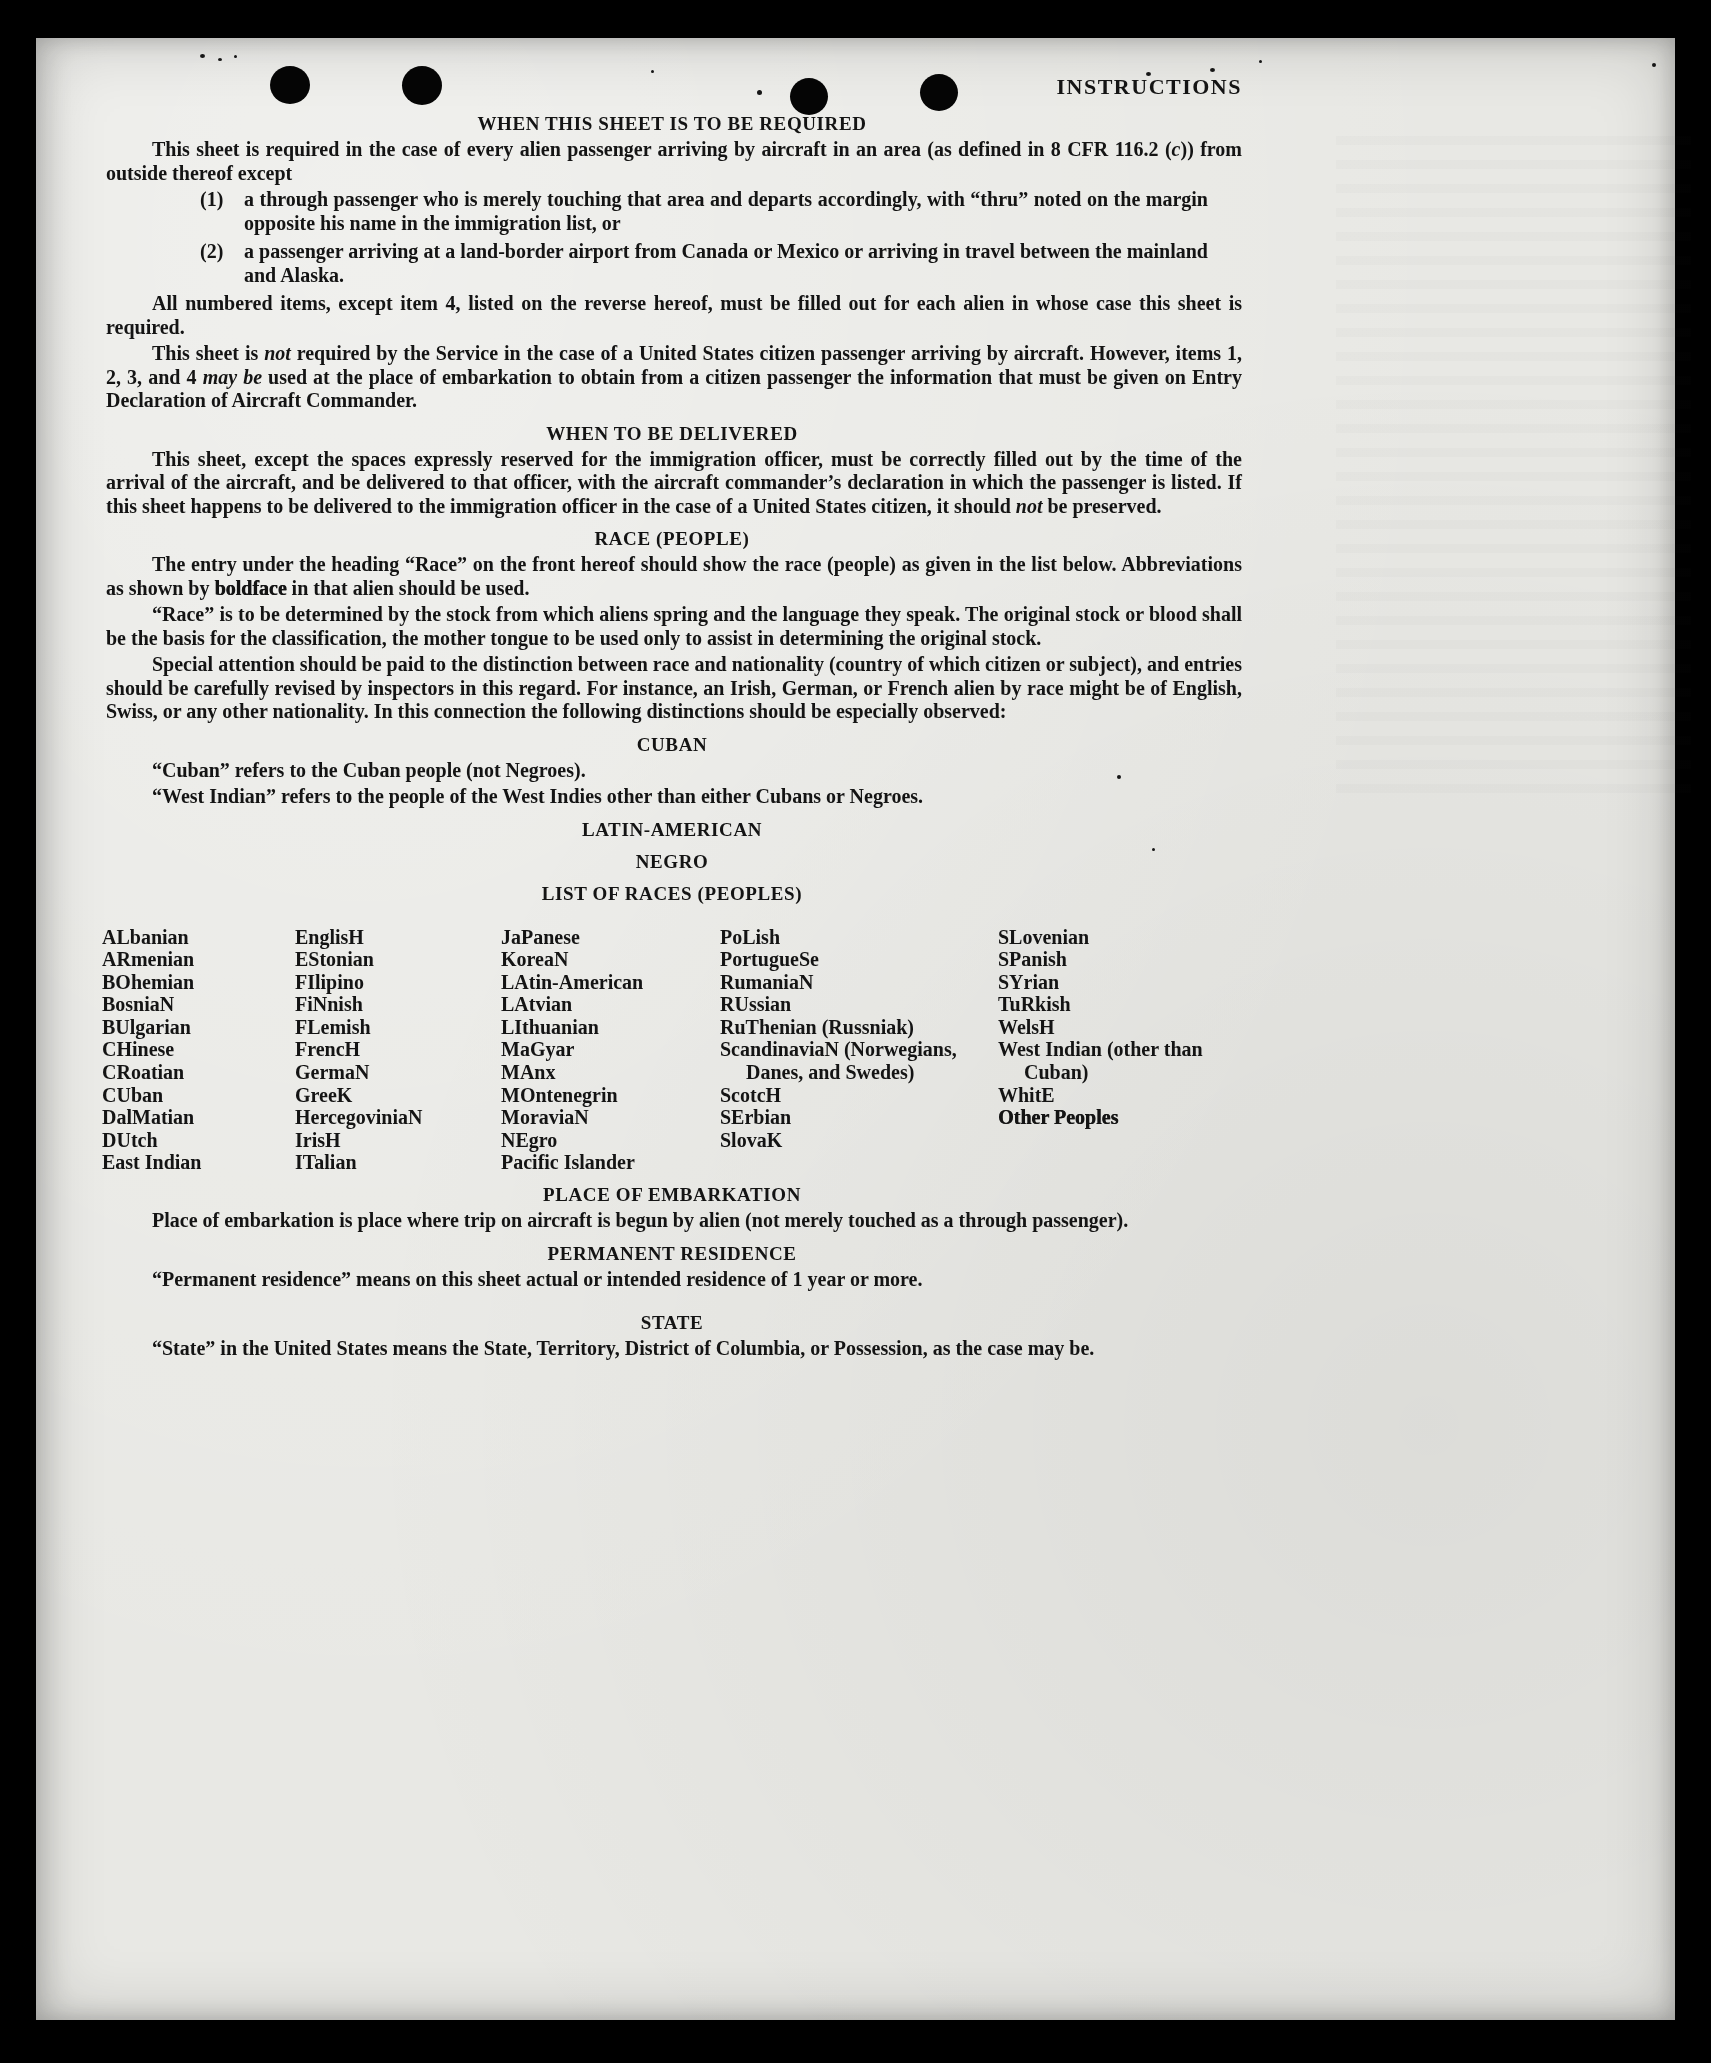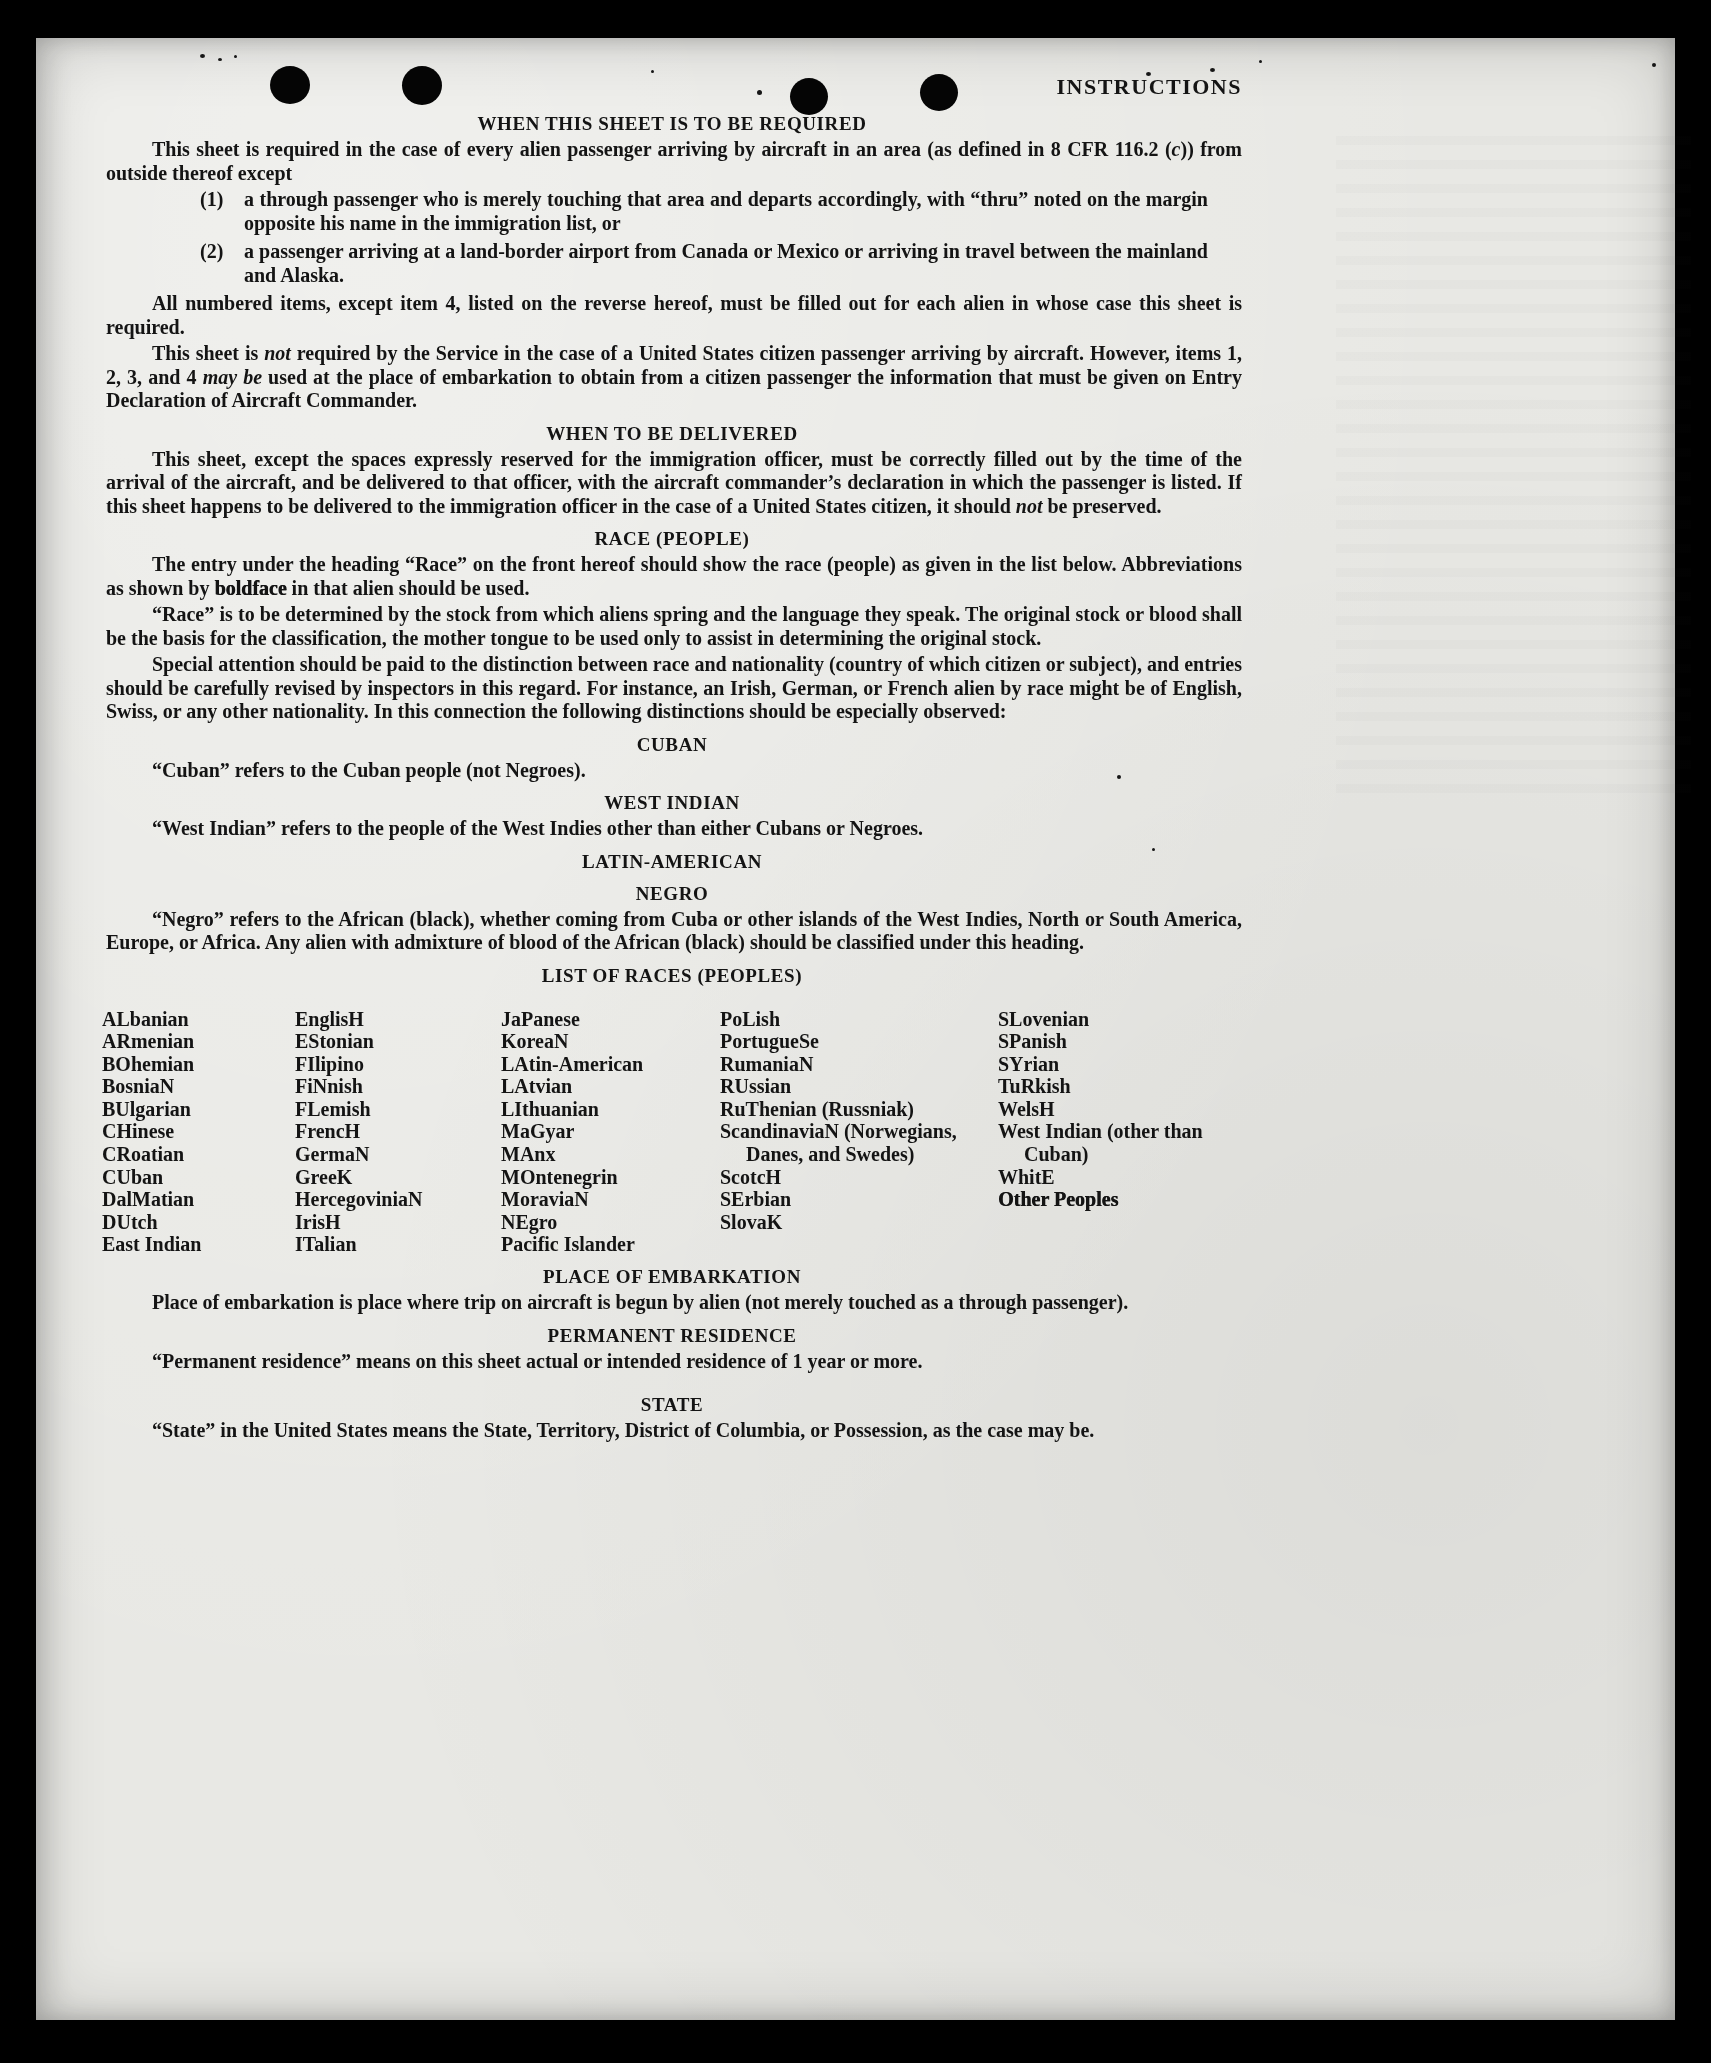"WEST INDIAN" h2.sec-h { html: <h2>WEST INDIAN</h2> -> none }
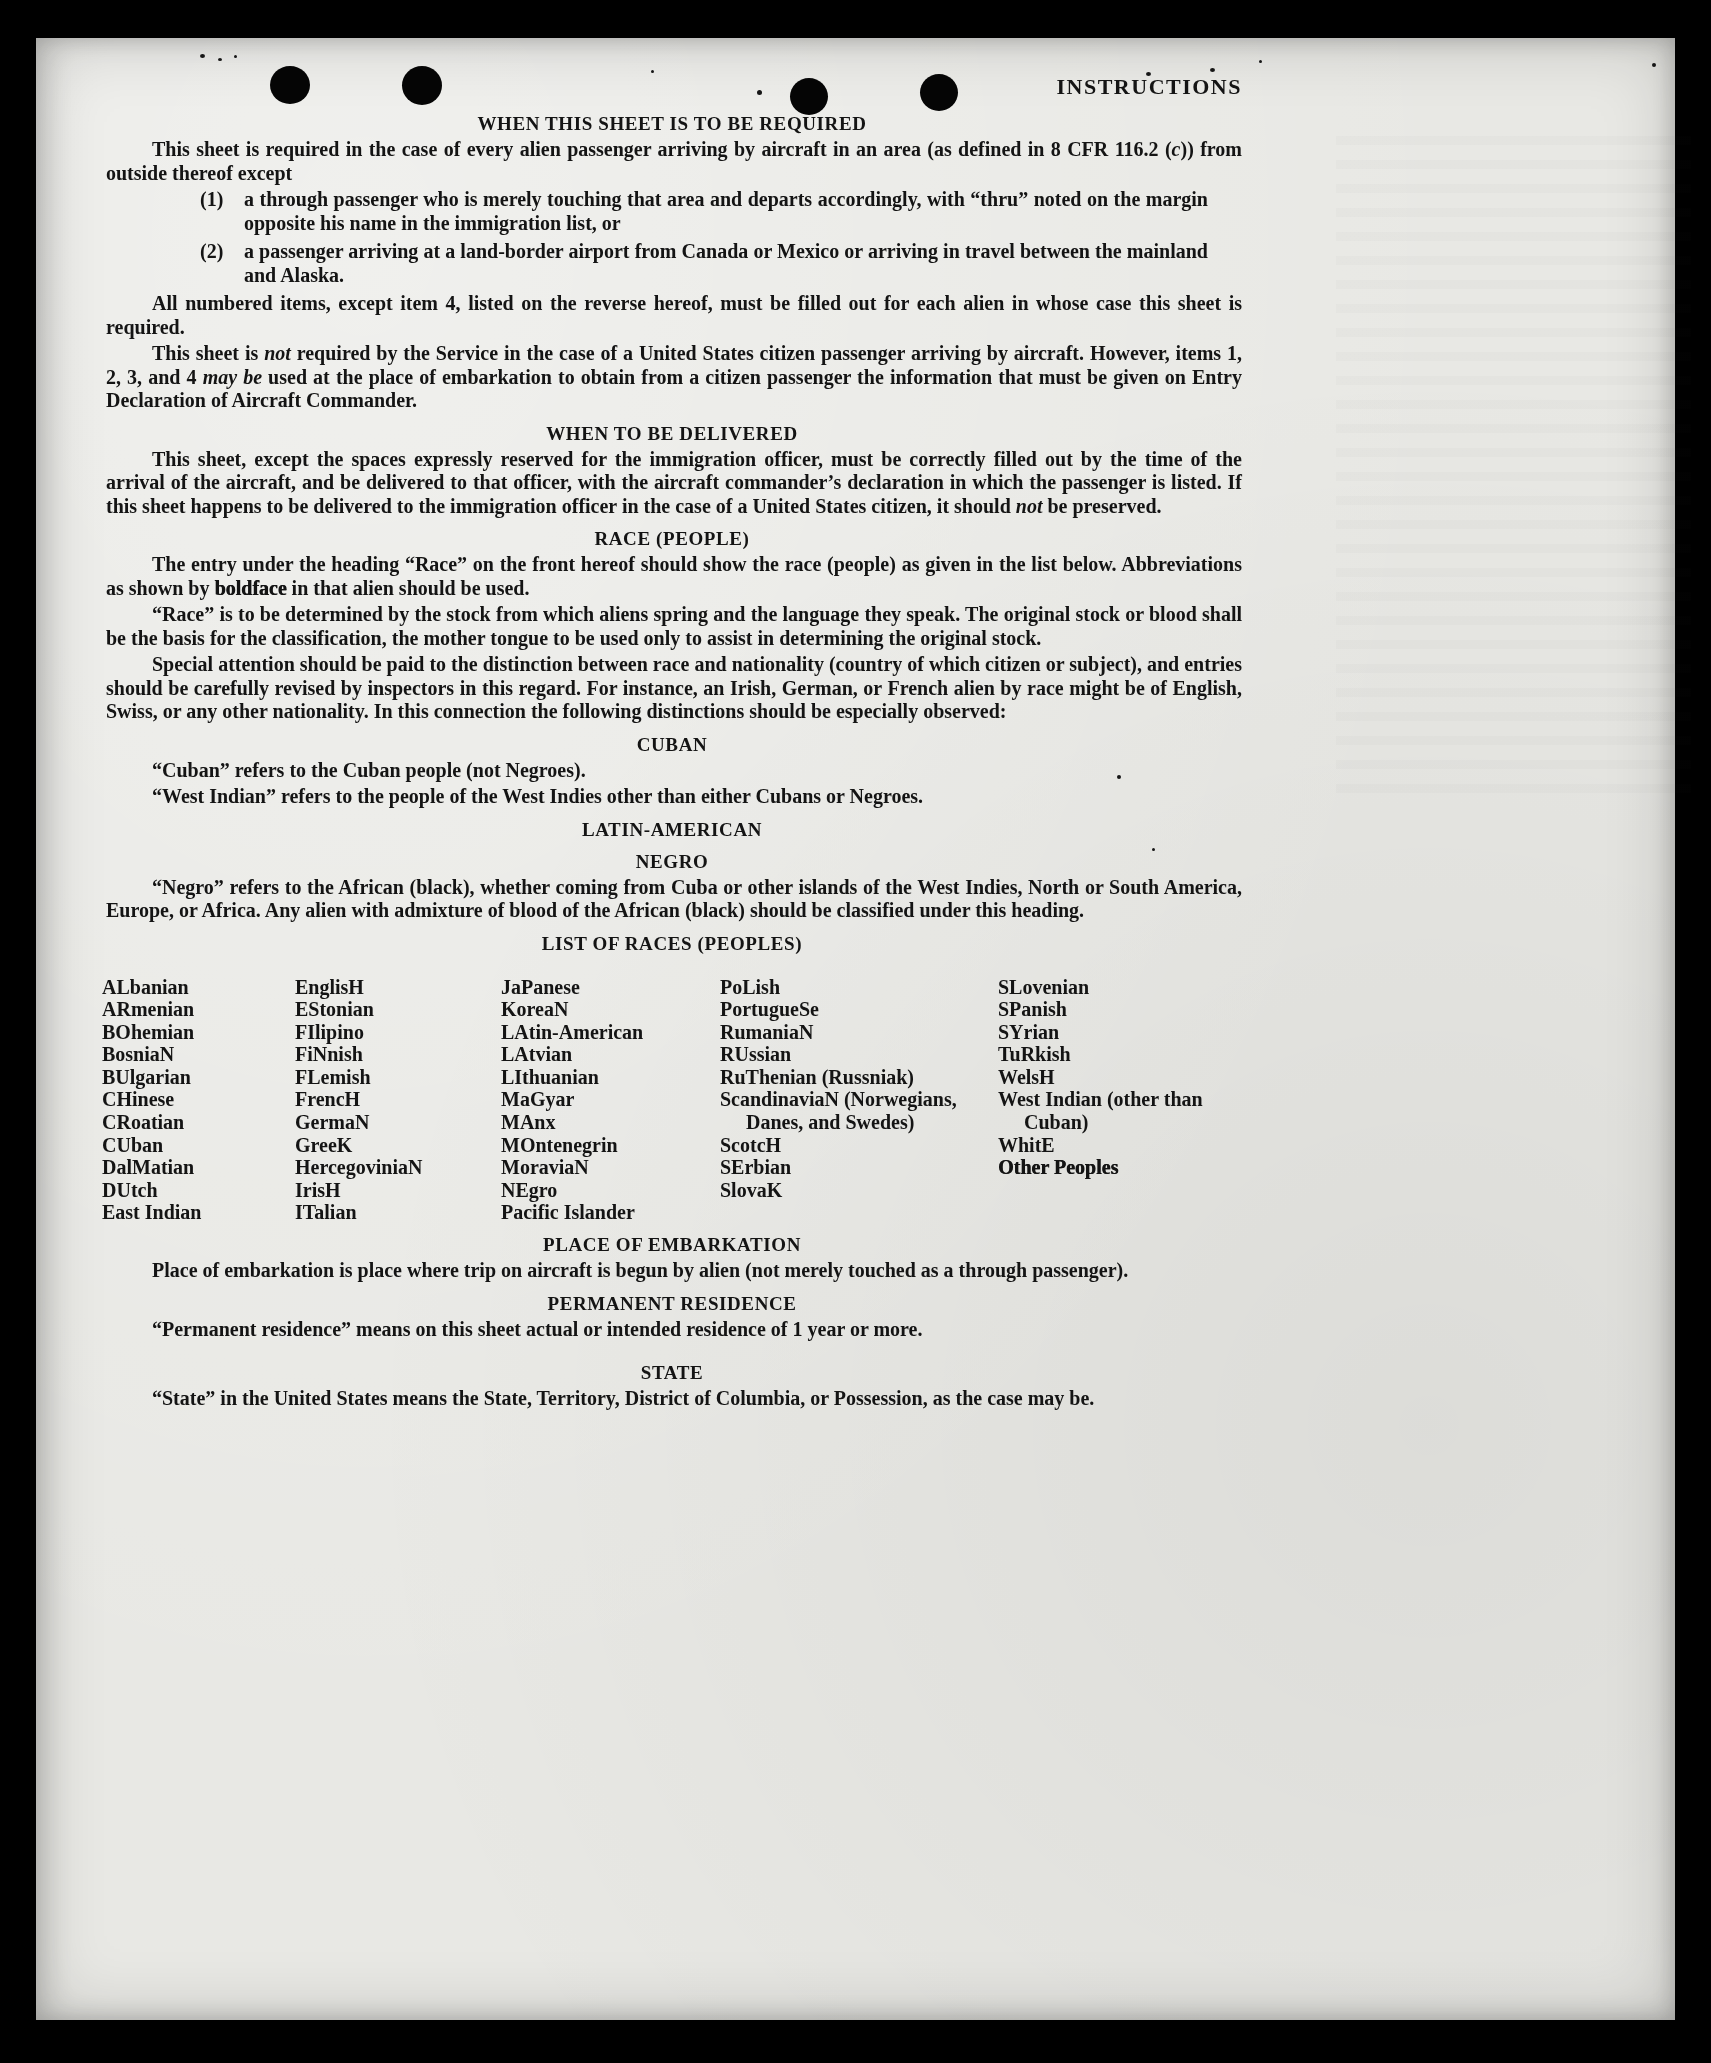"“Negro” refers to the African" p.para { html: <p>“Negro” refers to the African (black), whether coming from Cuba or other islands of the West Indies, North or South America, Europe, or Africa. Any alien with admixture of blood of the African (black) should be classified under this heading.</p> -> none }
